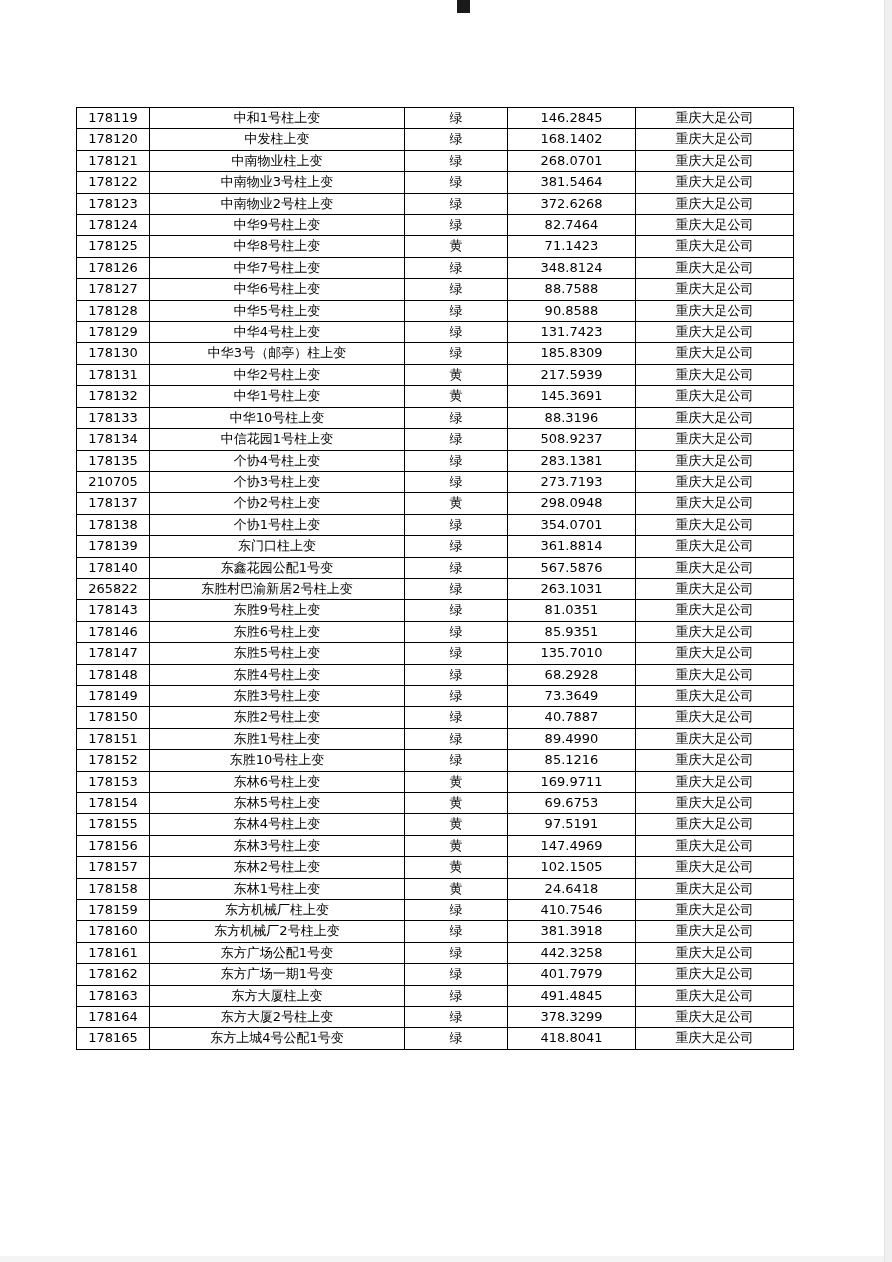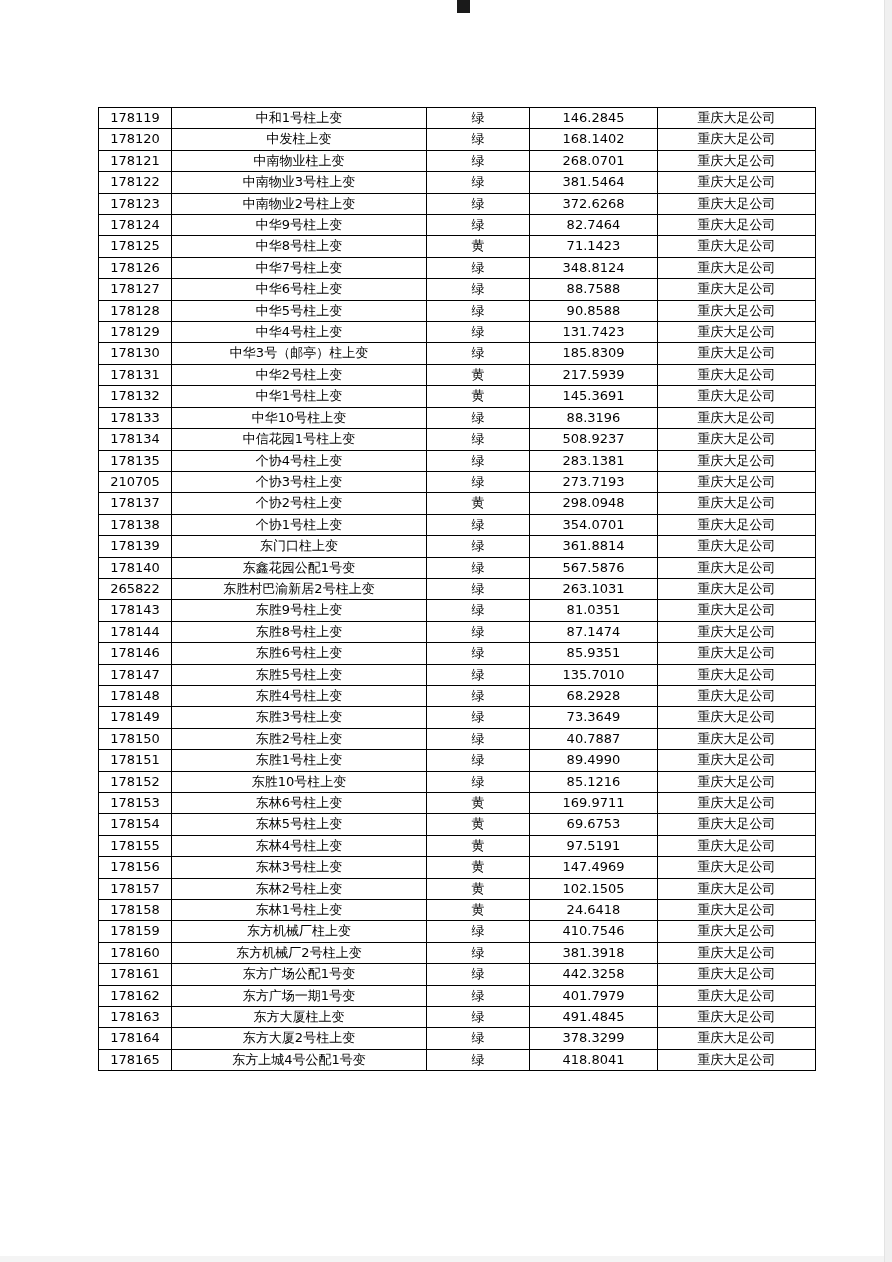"178119" table.data { left: 98px -> 76px }
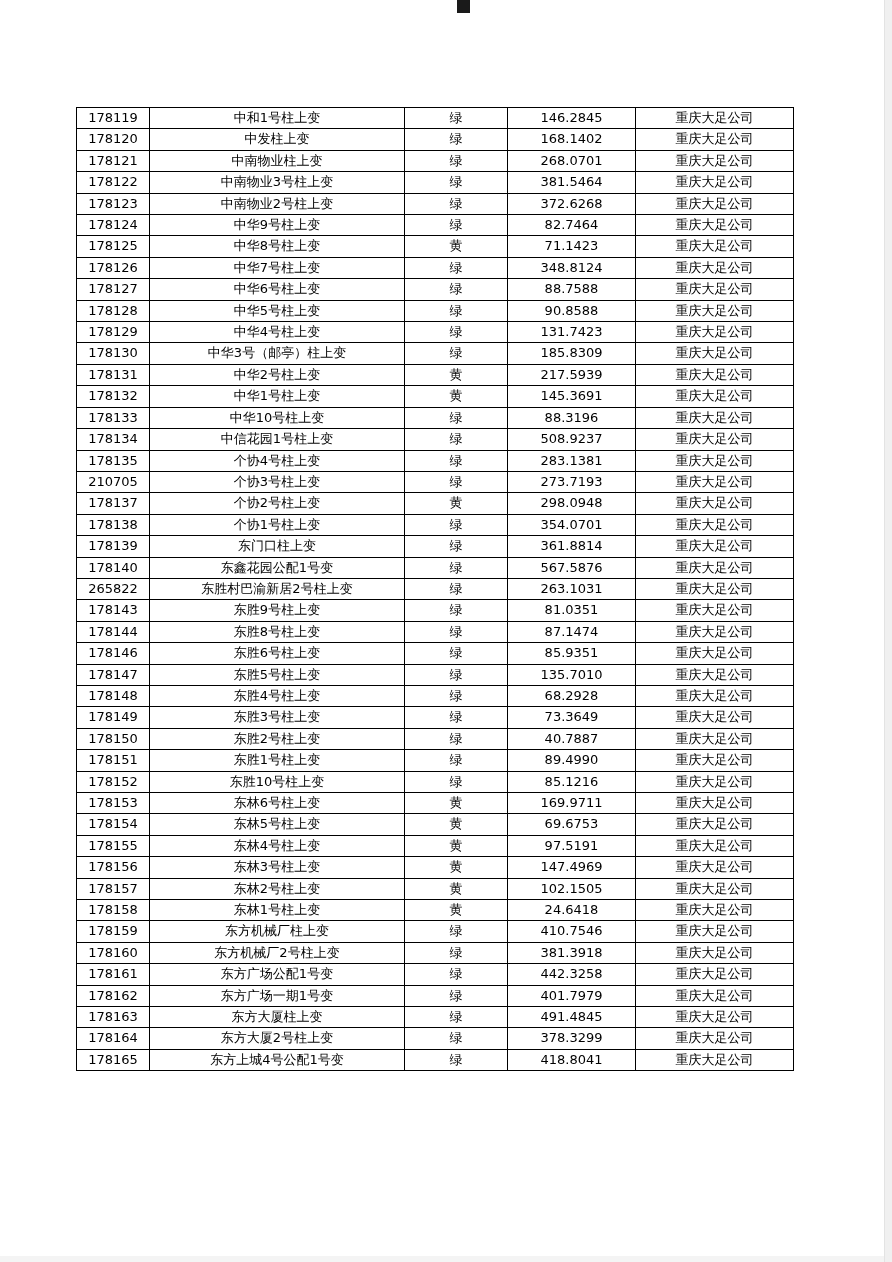"178144" tr { html: <tr> <td>178144</td> <td>东胜8号柱上变</td> <td>绿</td> <td>87.1474</td> <td>重庆大足公司</td> </tr> -> none }
